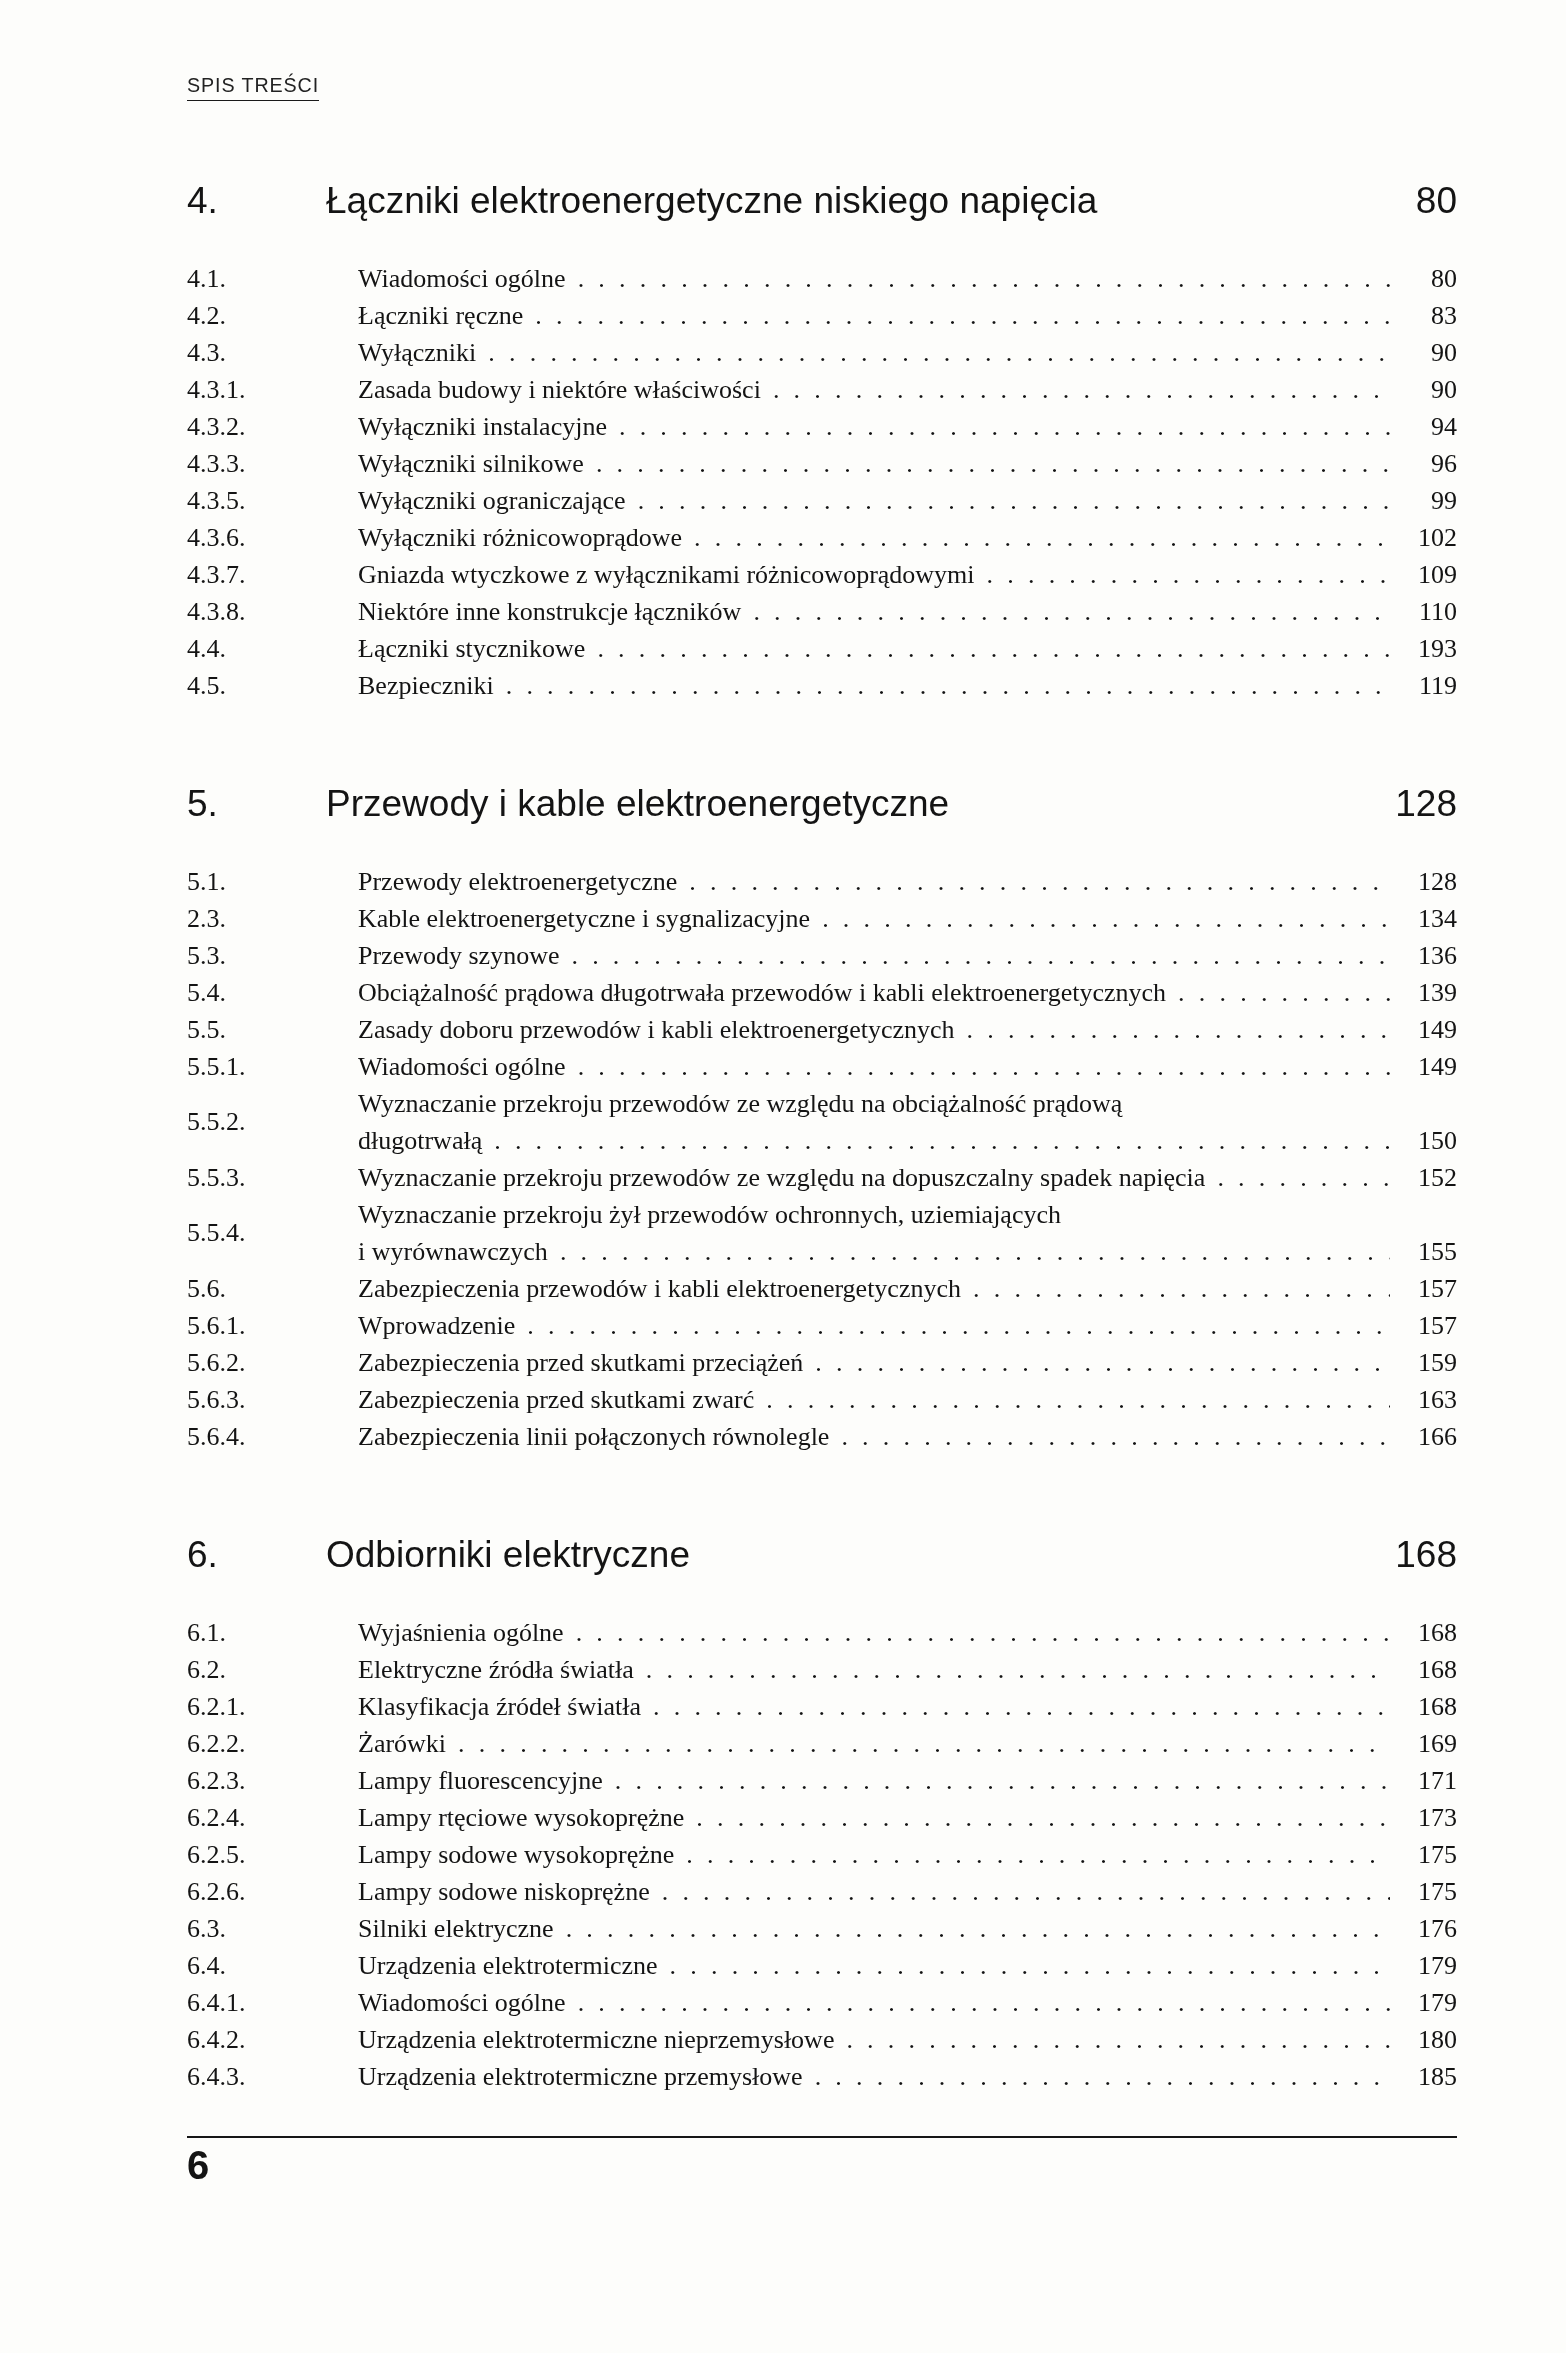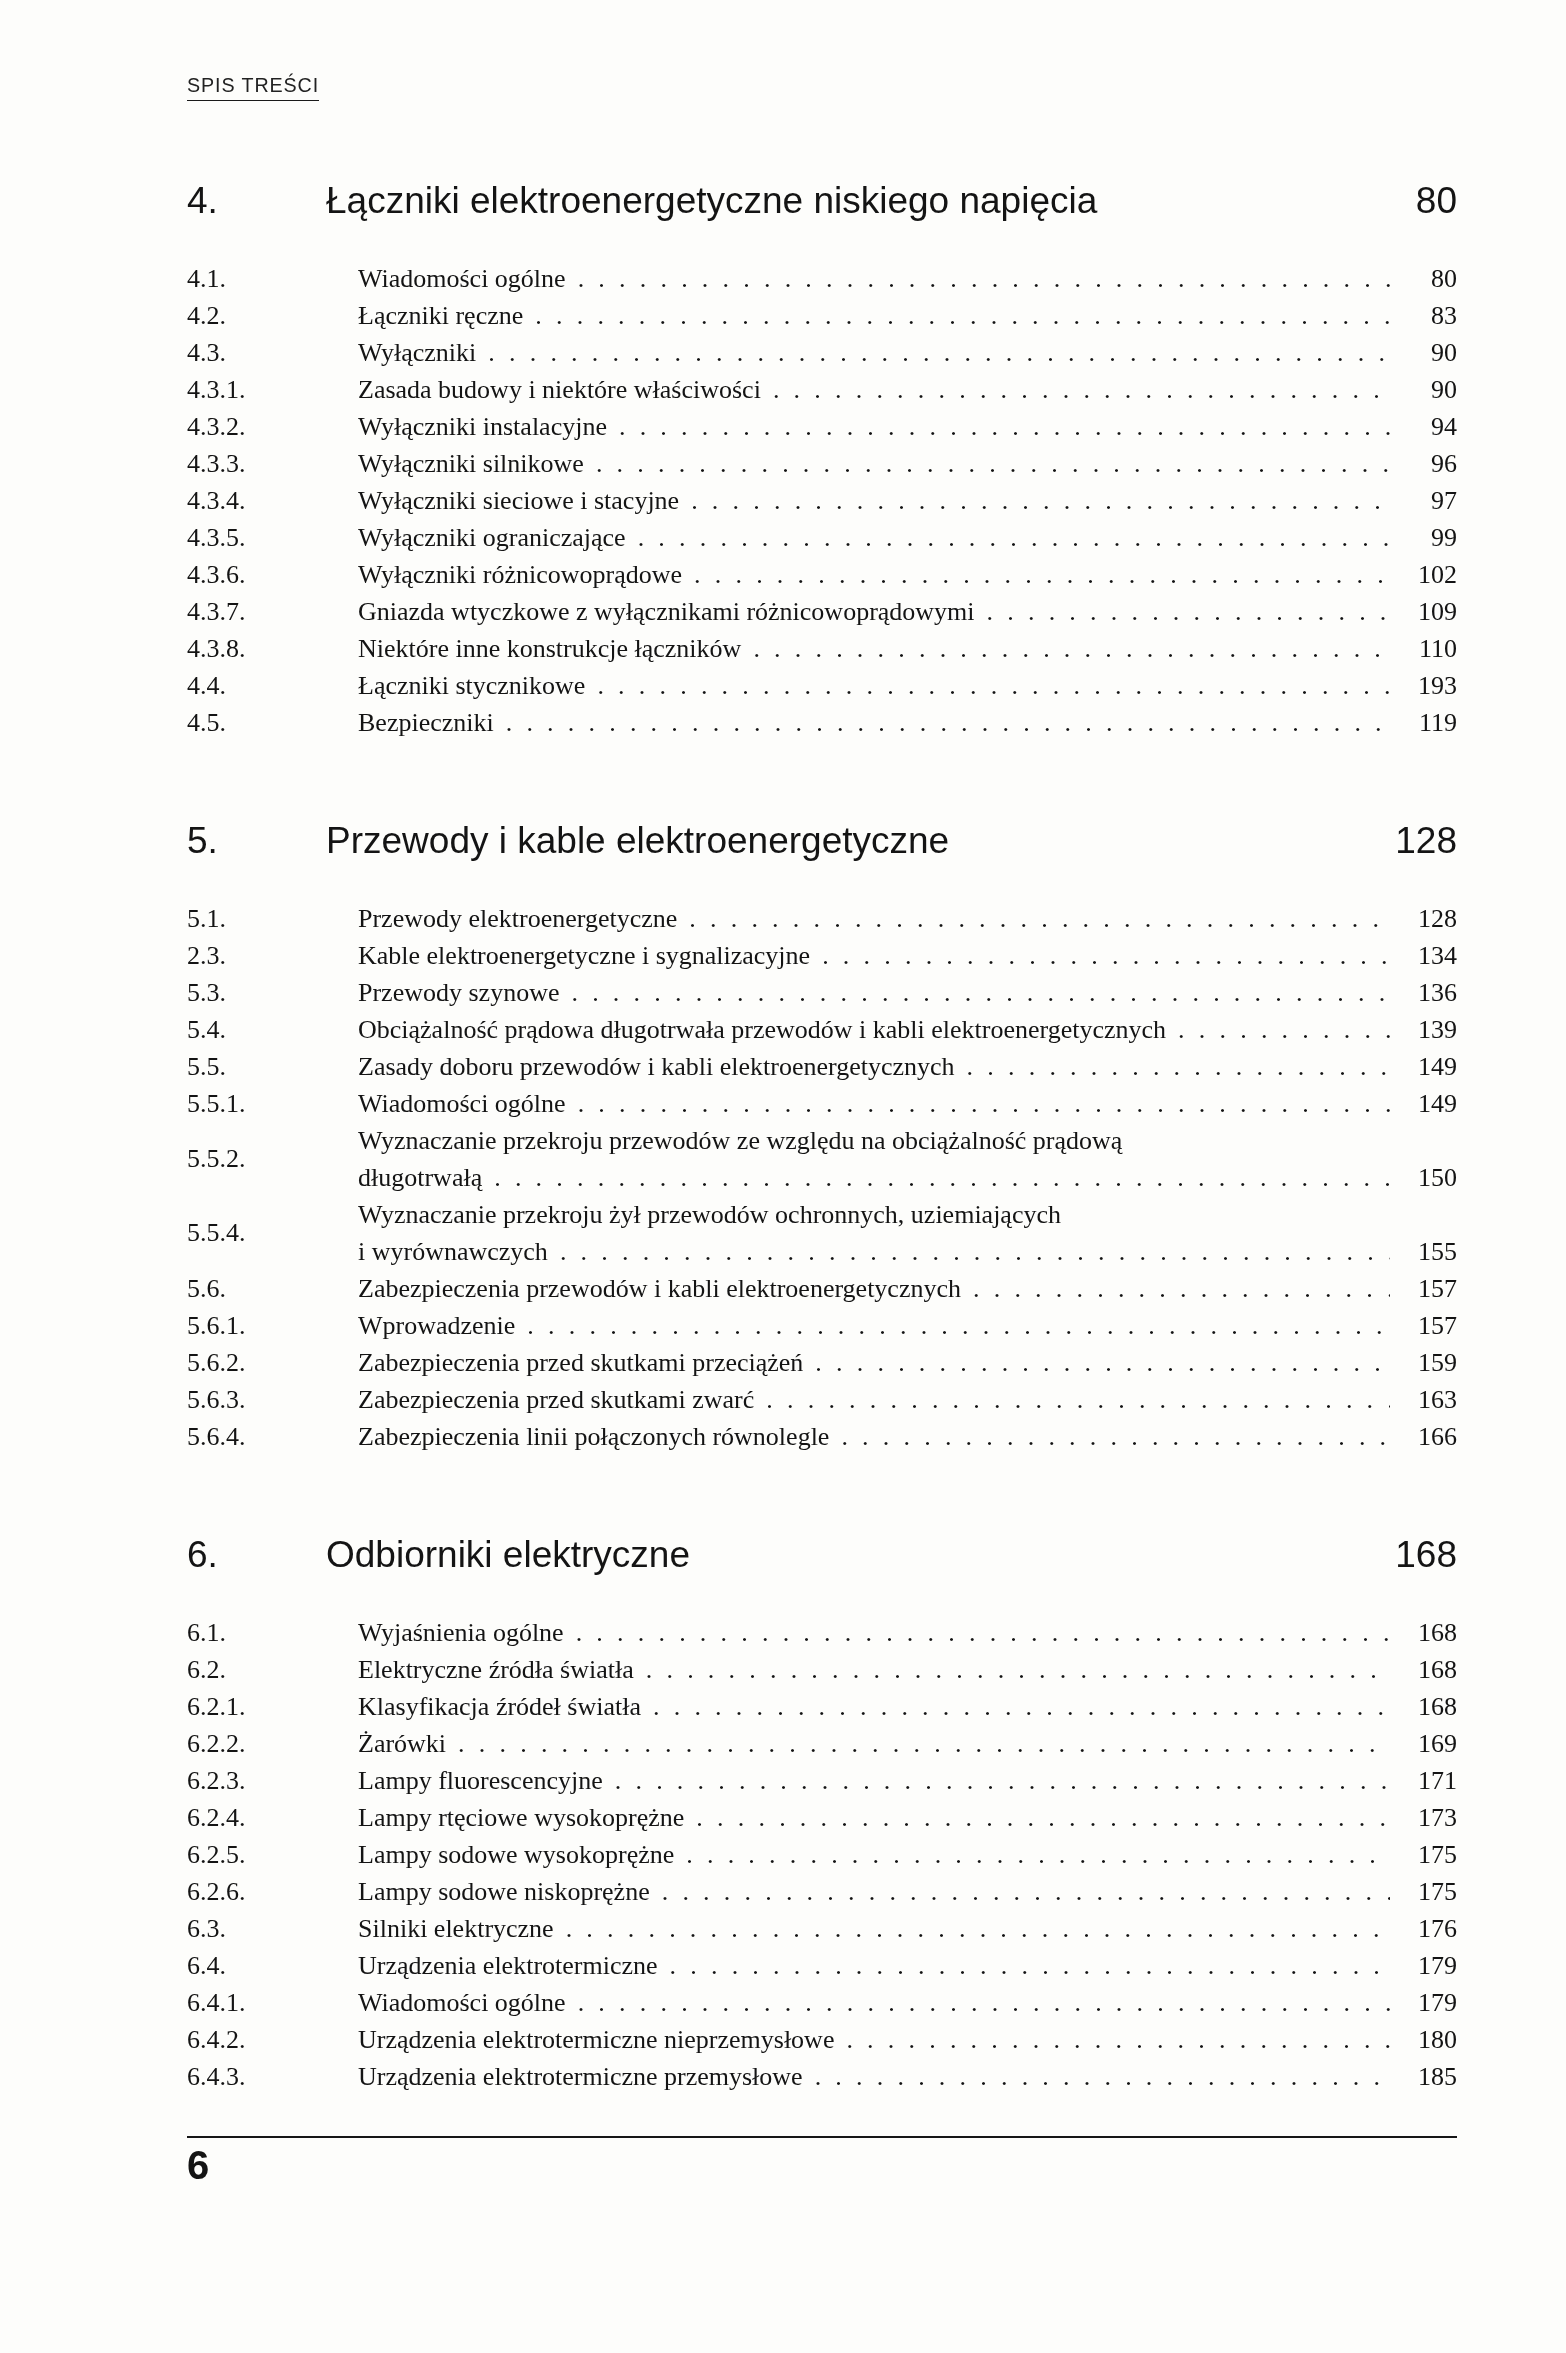"4.3.4." div.entry { html: <div> <span>4.3.4.</span> <div> <div> <span>Wyłączniki sieciowe i stacyjne</span> <span></span> <span>97</span> </div> </div> </div> -> none }
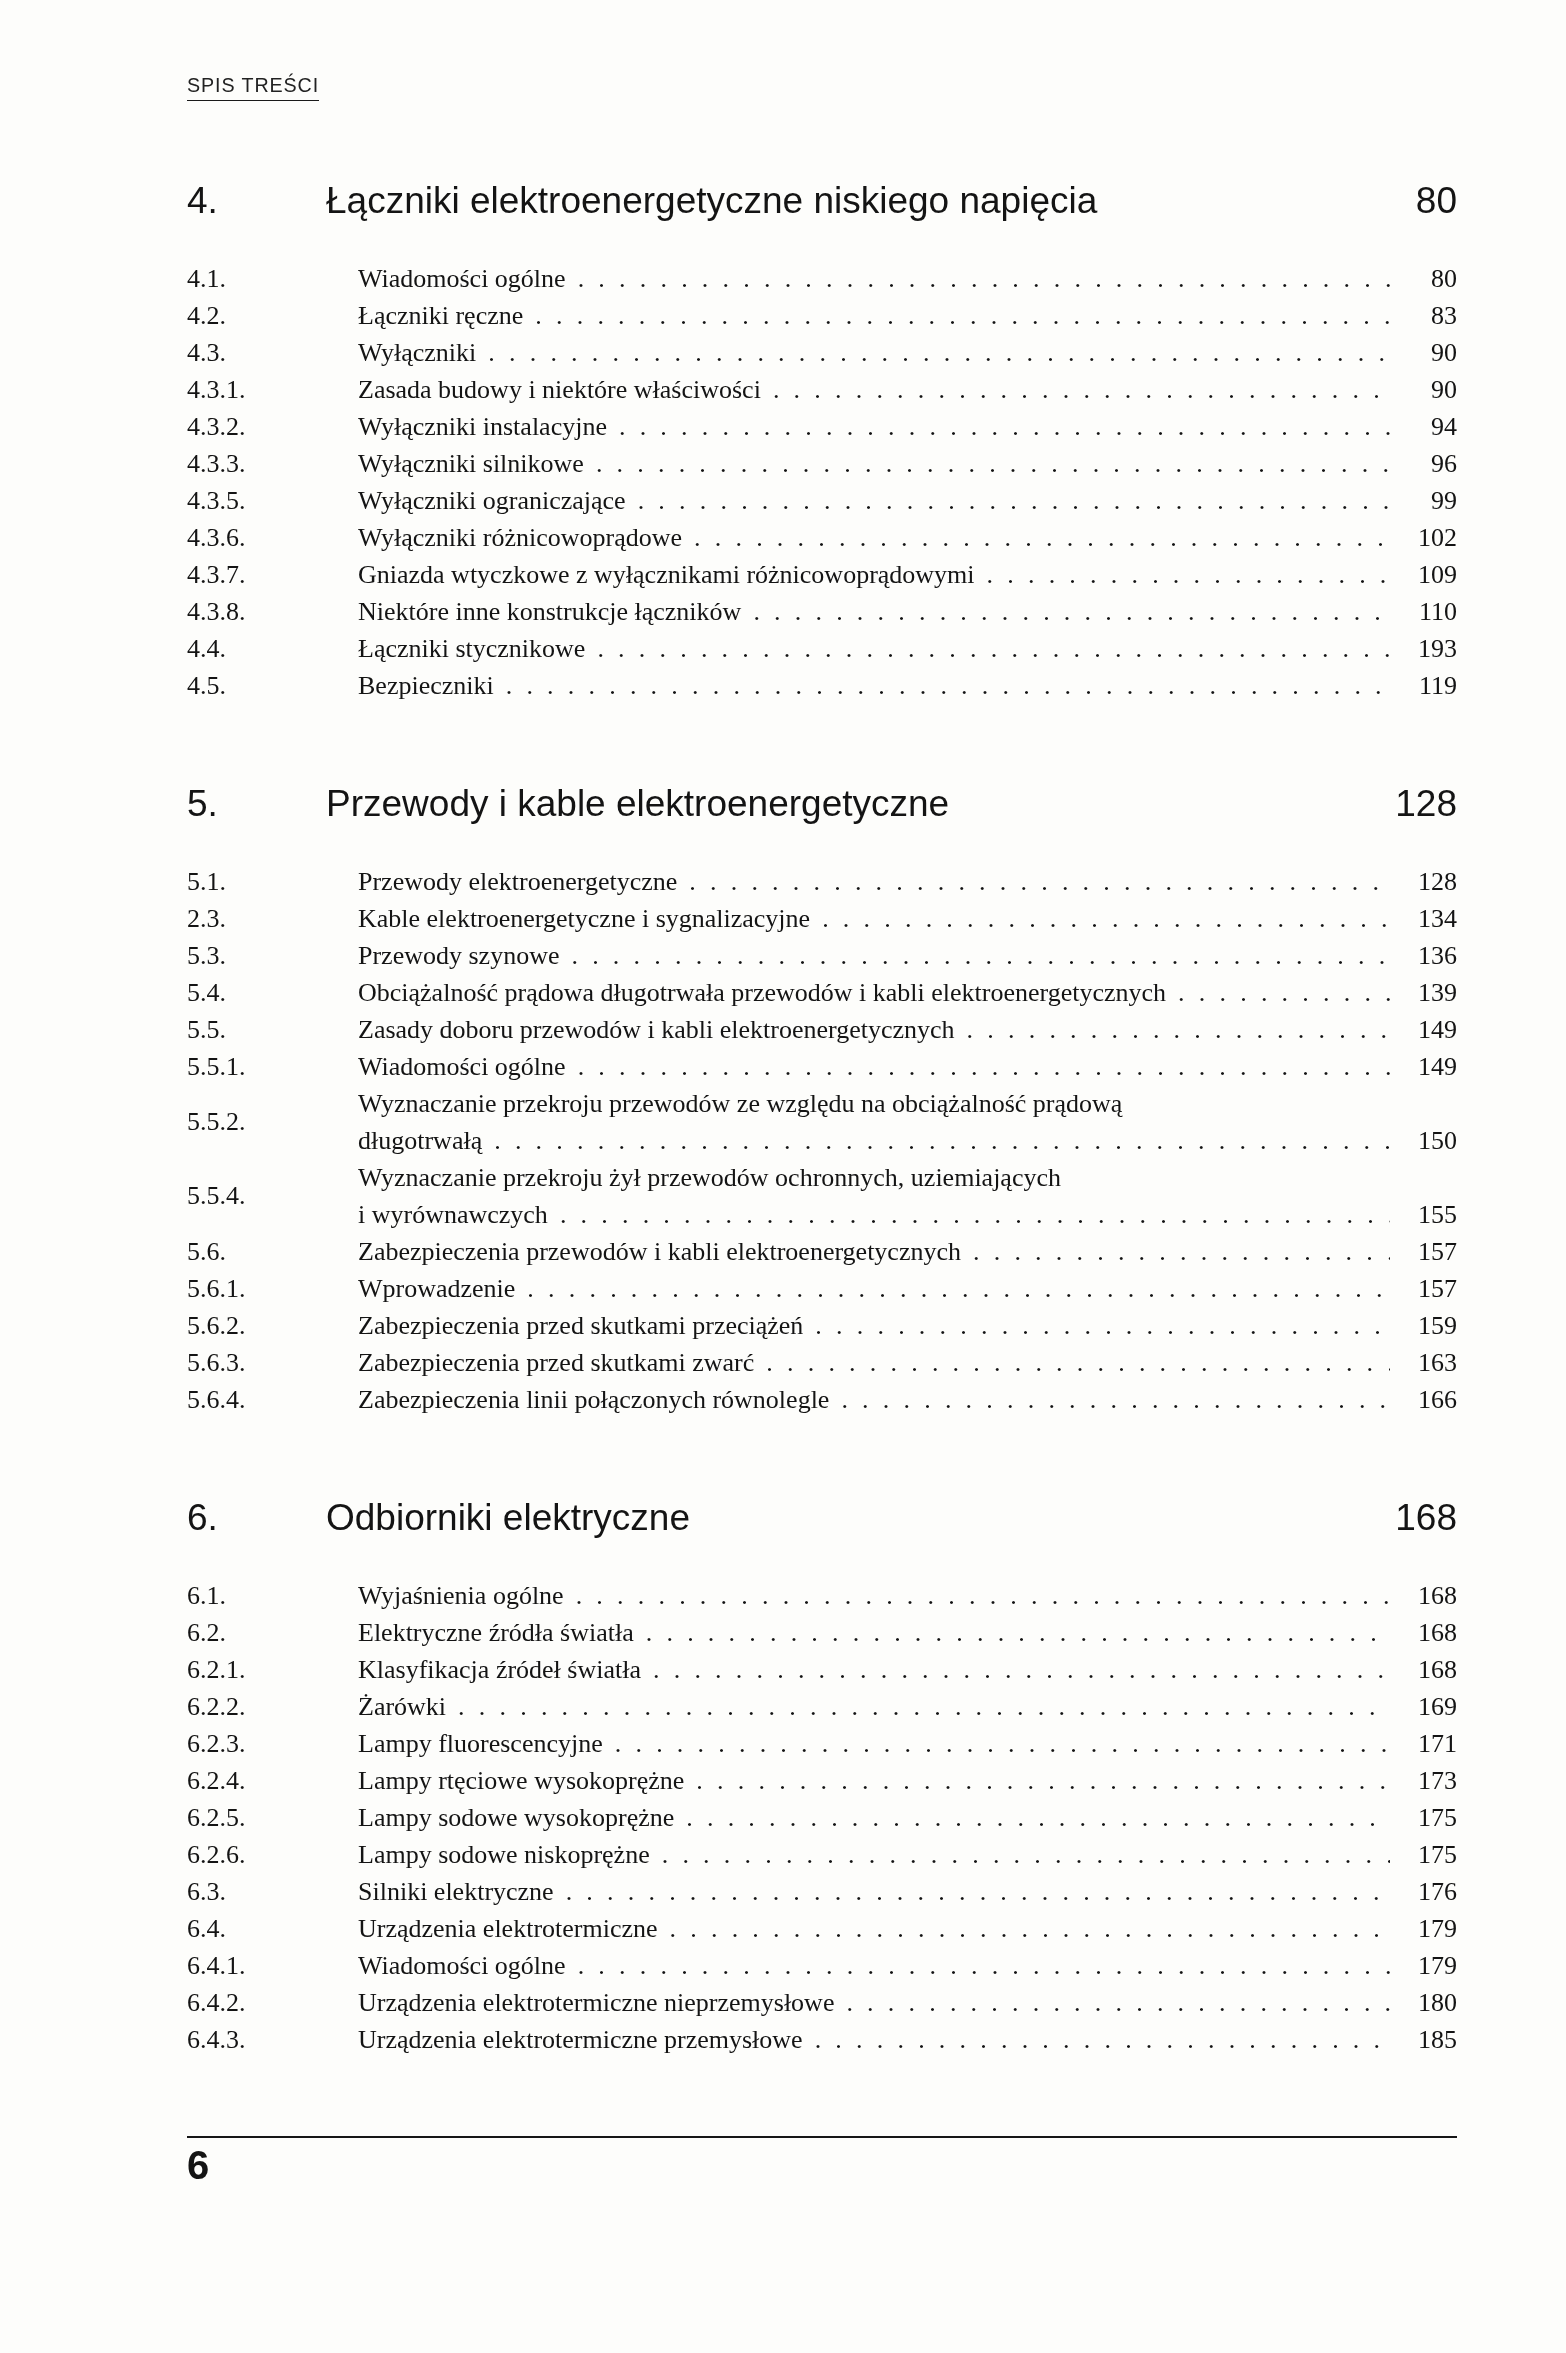"5.5.3." div.entry { html: none -> <div> <span>5.5.3.</span> <div> <div> <span>Wyznaczanie przekroju przewodów ze względu na dopuszczalny spadek napięcia</span> <span></span> <span>152</span> </div> </div> </div> }
